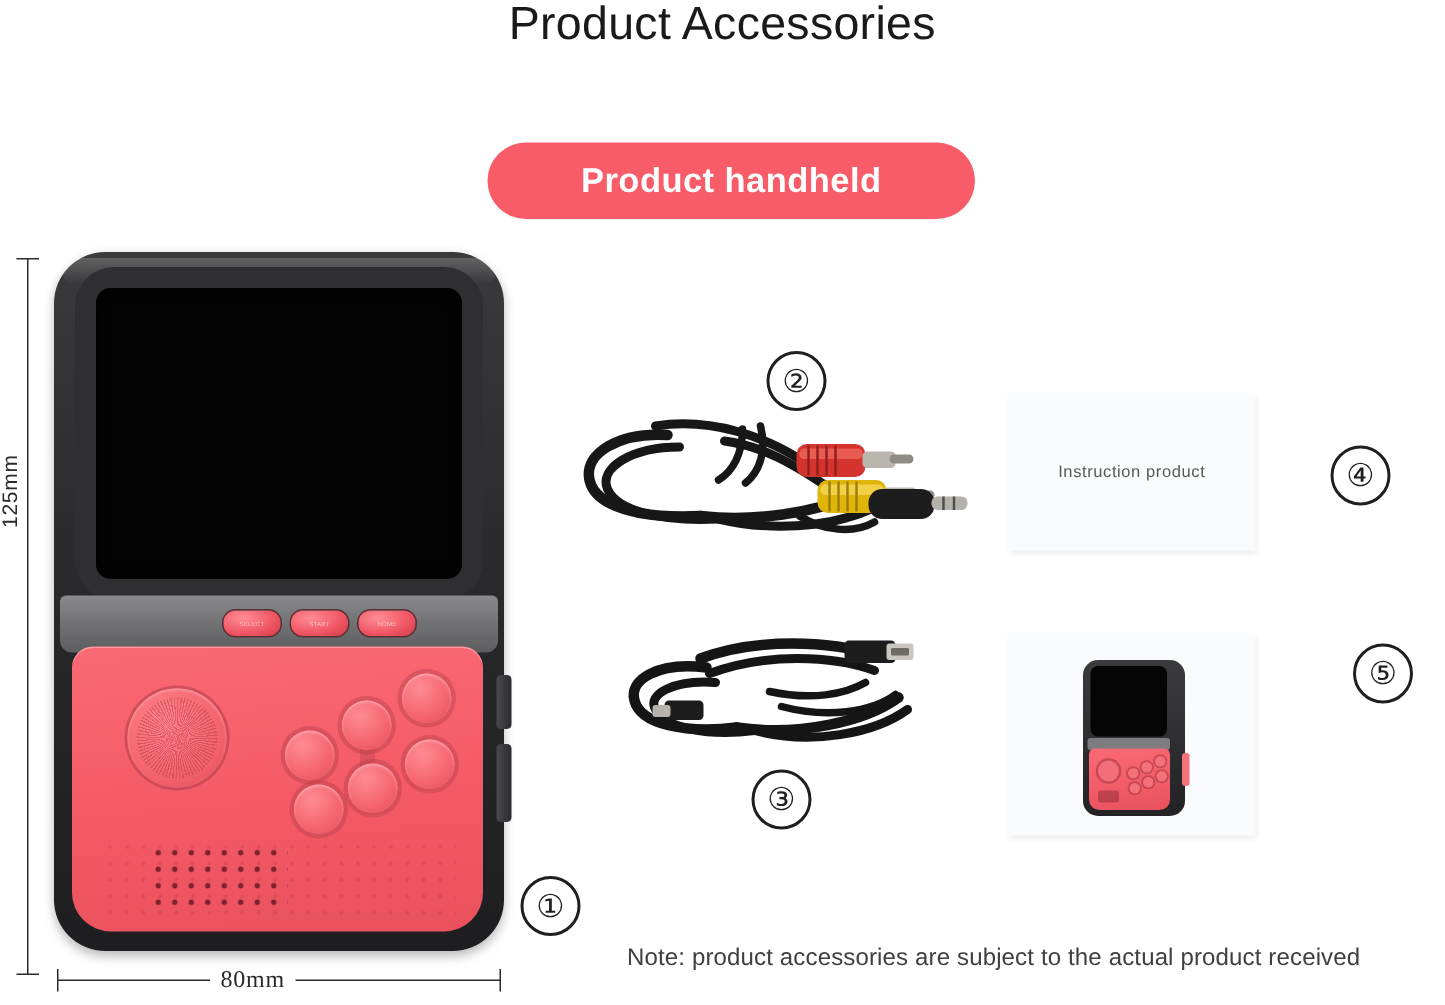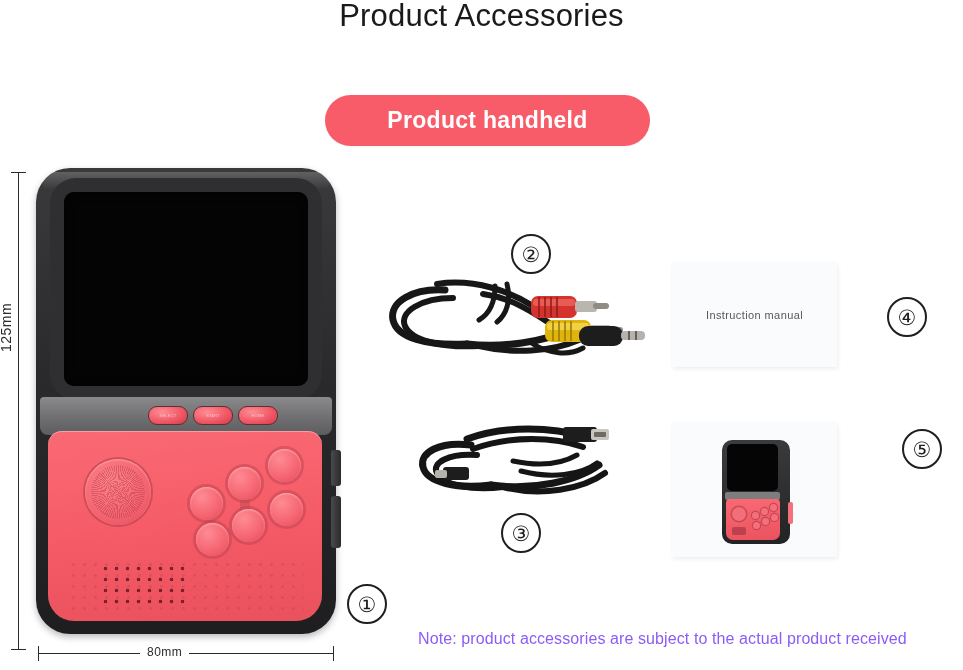"Instruction manual" div.manual-label { text: manual -> product }
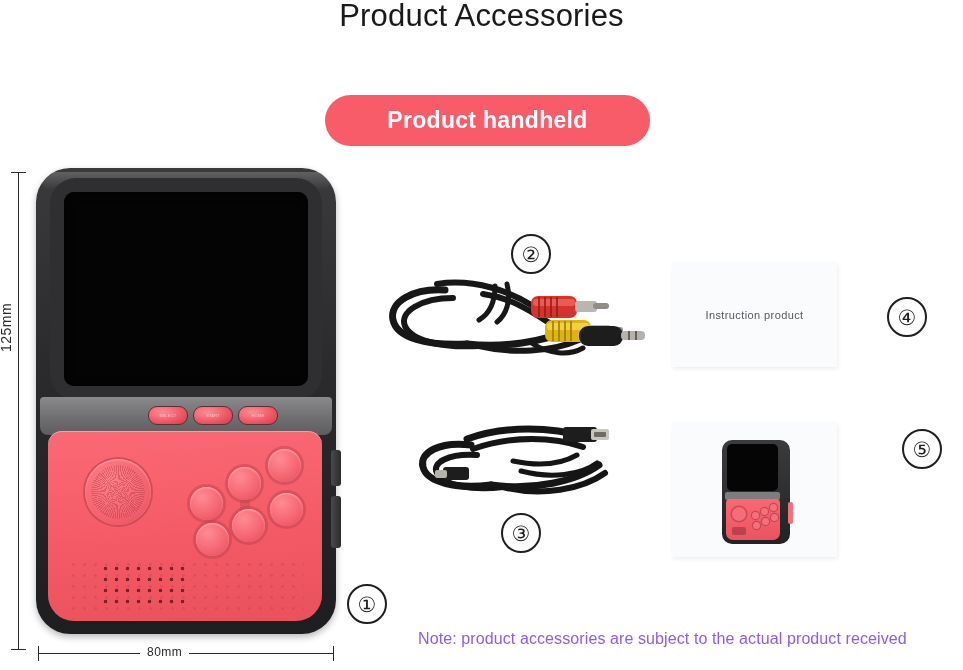"Note: product accessories are subject" .note { color: #8b5cf6 -> #404040 }
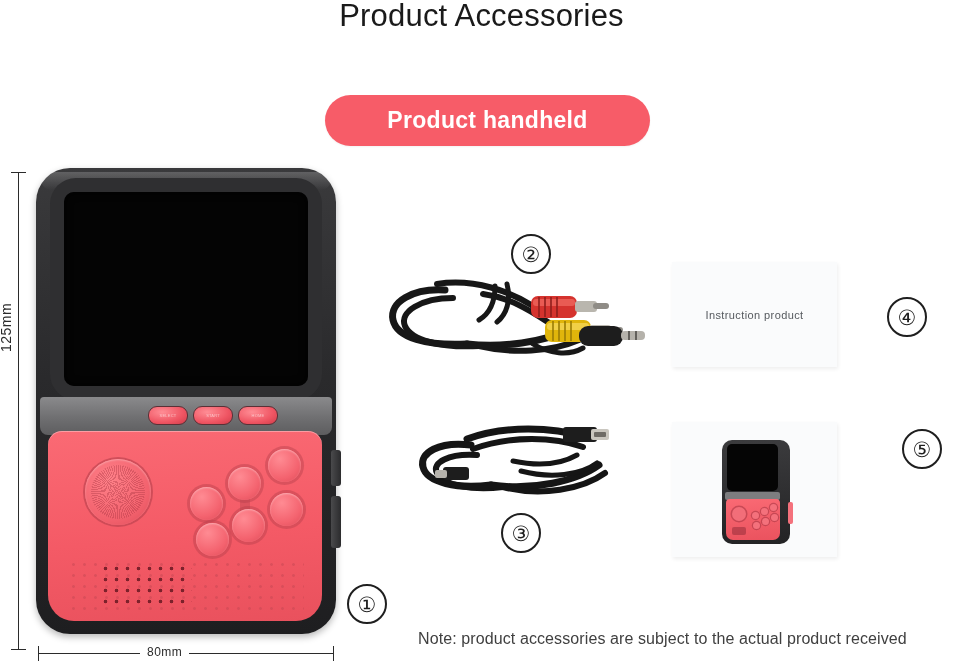"80mm" .dim-h-label { font-family: none -> Liberation Serif, serif; font-size: 12px -> 16px }
